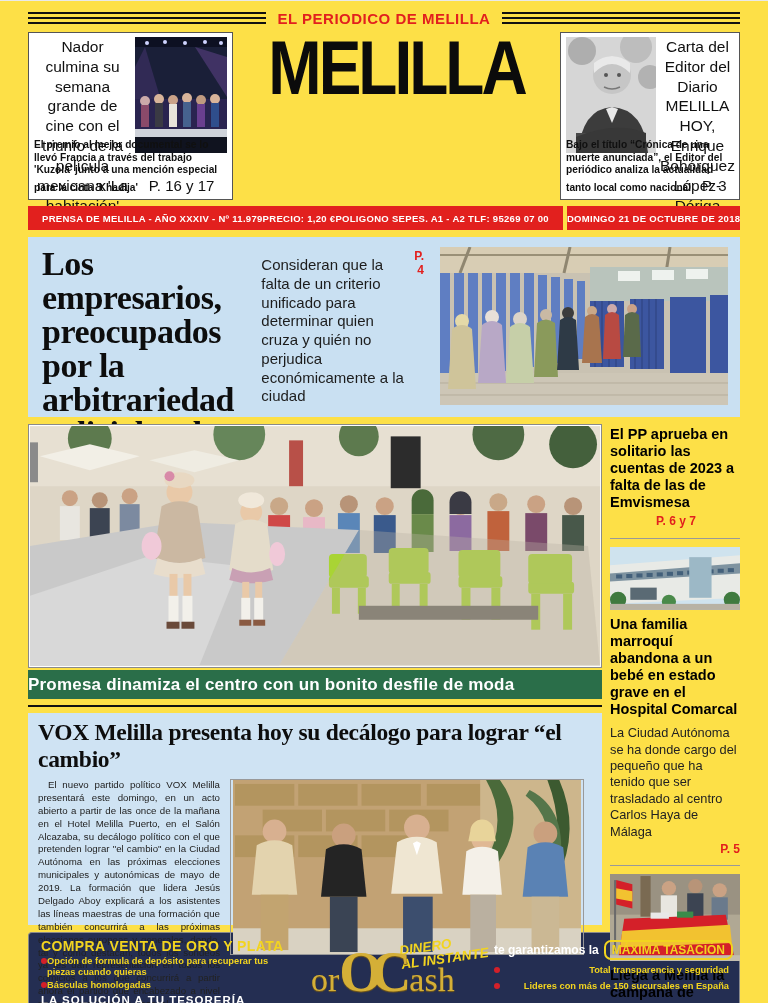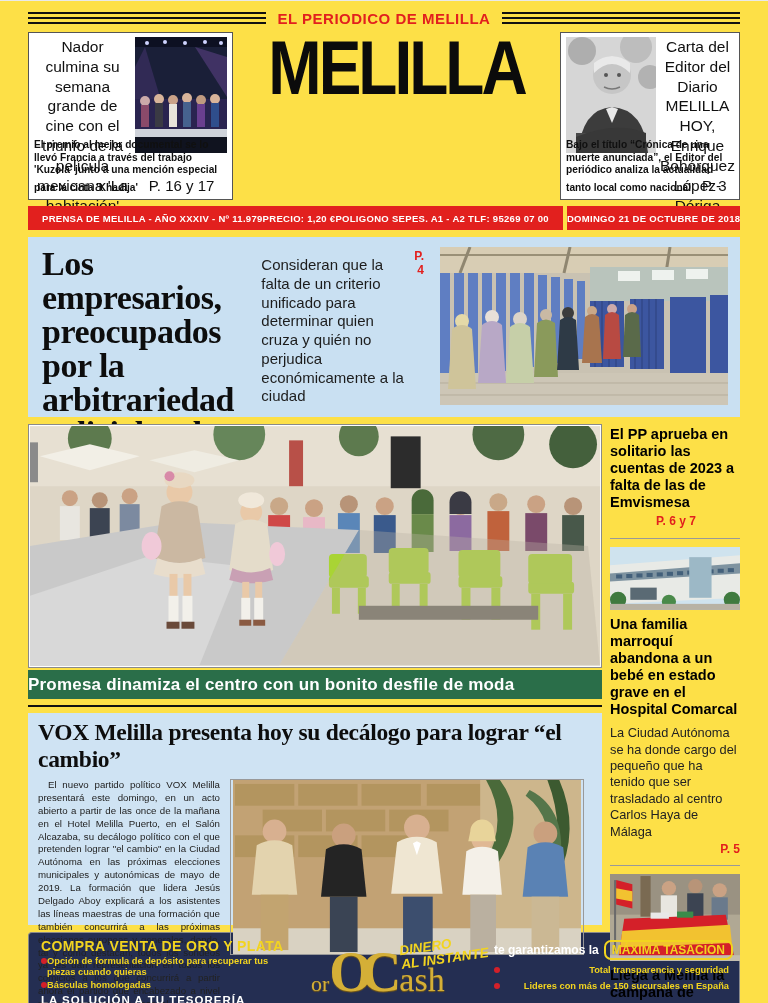"or" .brand-or { font-size: 22px -> 34px }
